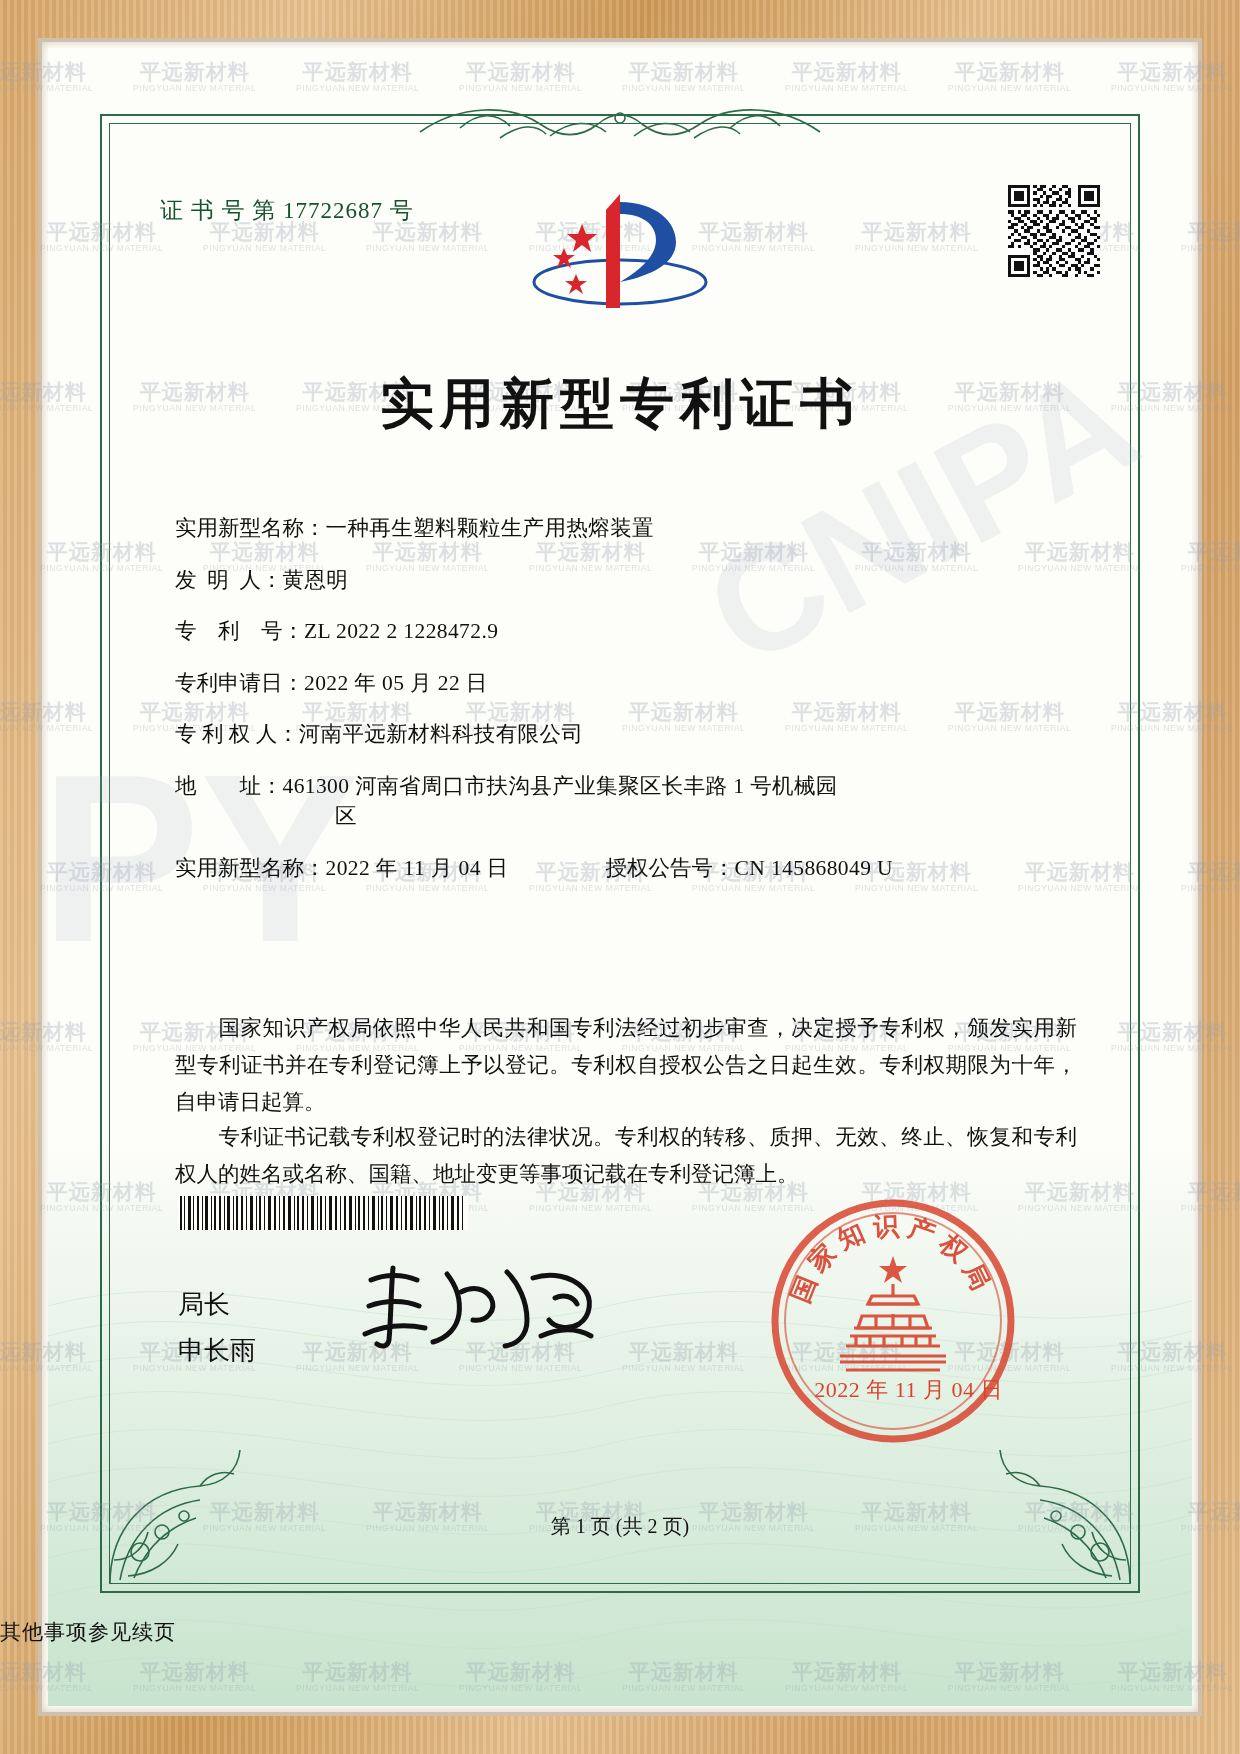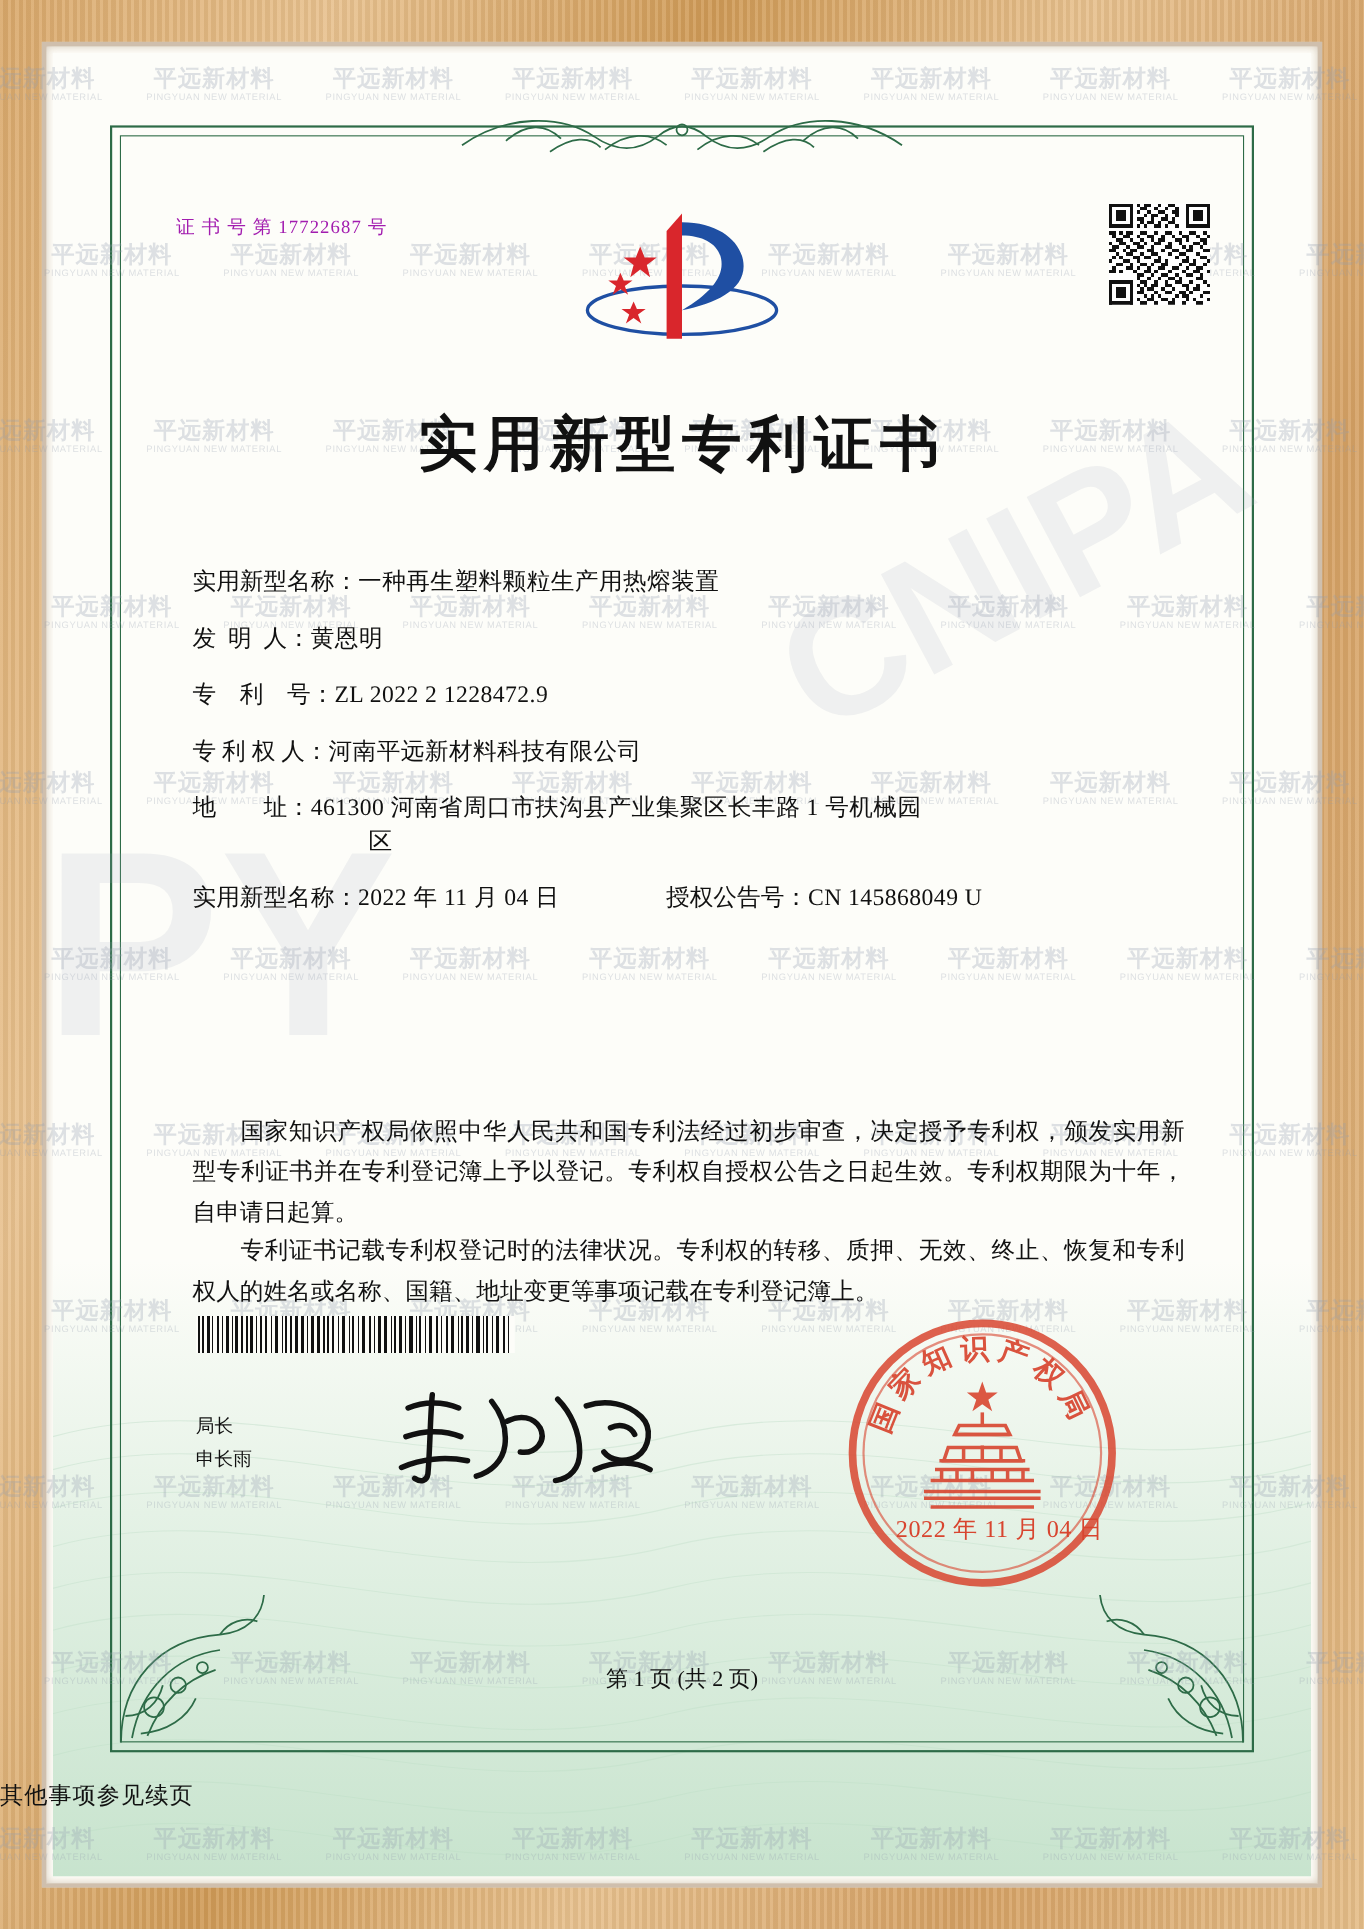"证 书 号 第 17722687" .cert-no { color: #a21caf -> #14532d; font-size: 17px -> 23px }
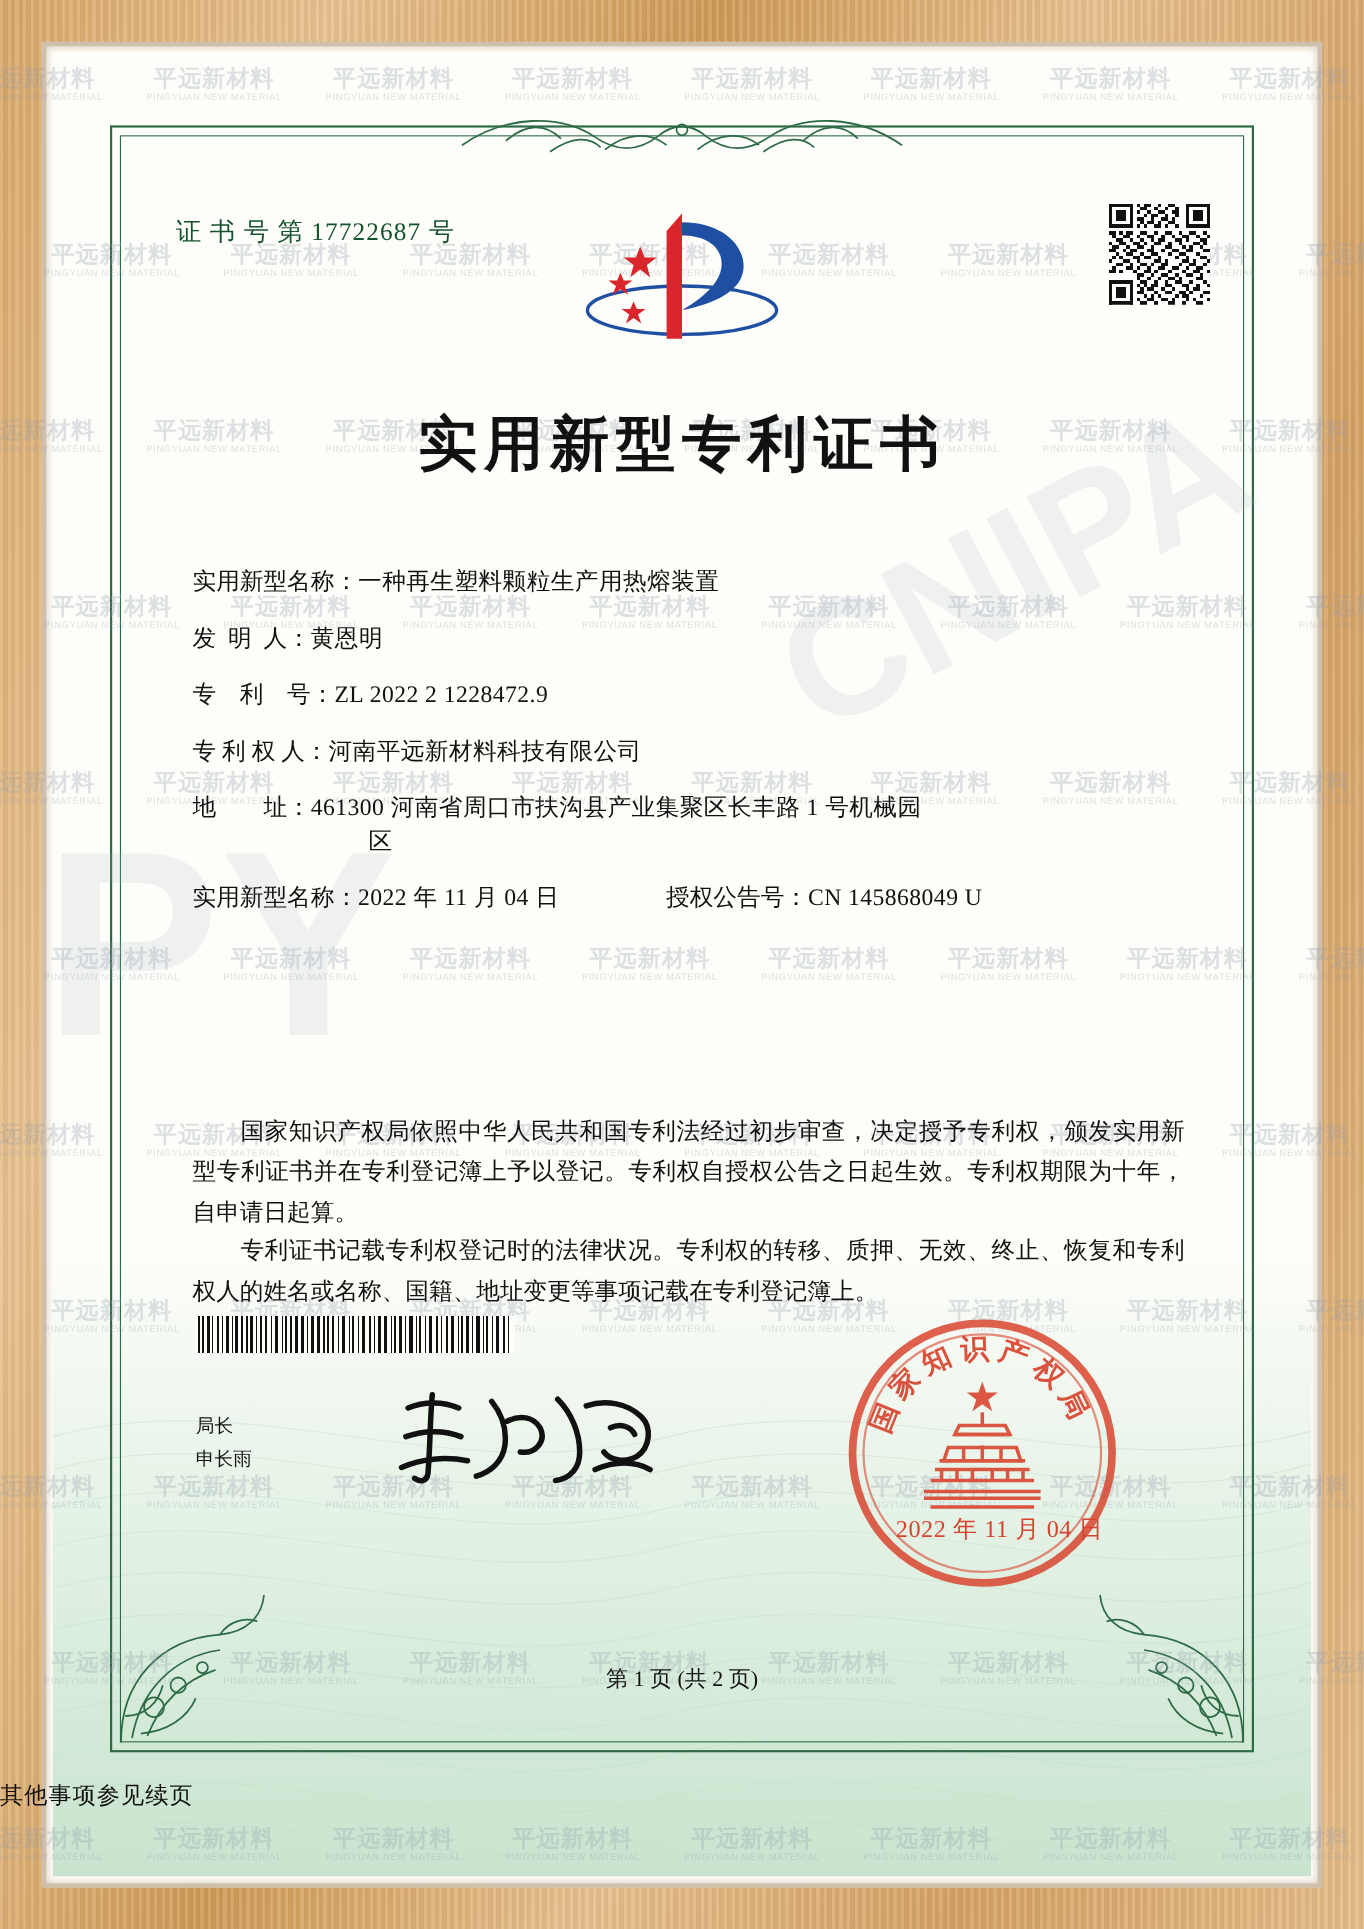"专利申请日：" div.field-row { html: none -> <div> <span>专利申请日：</span> <span>2022 年 05 月 22 日</span> </div> }
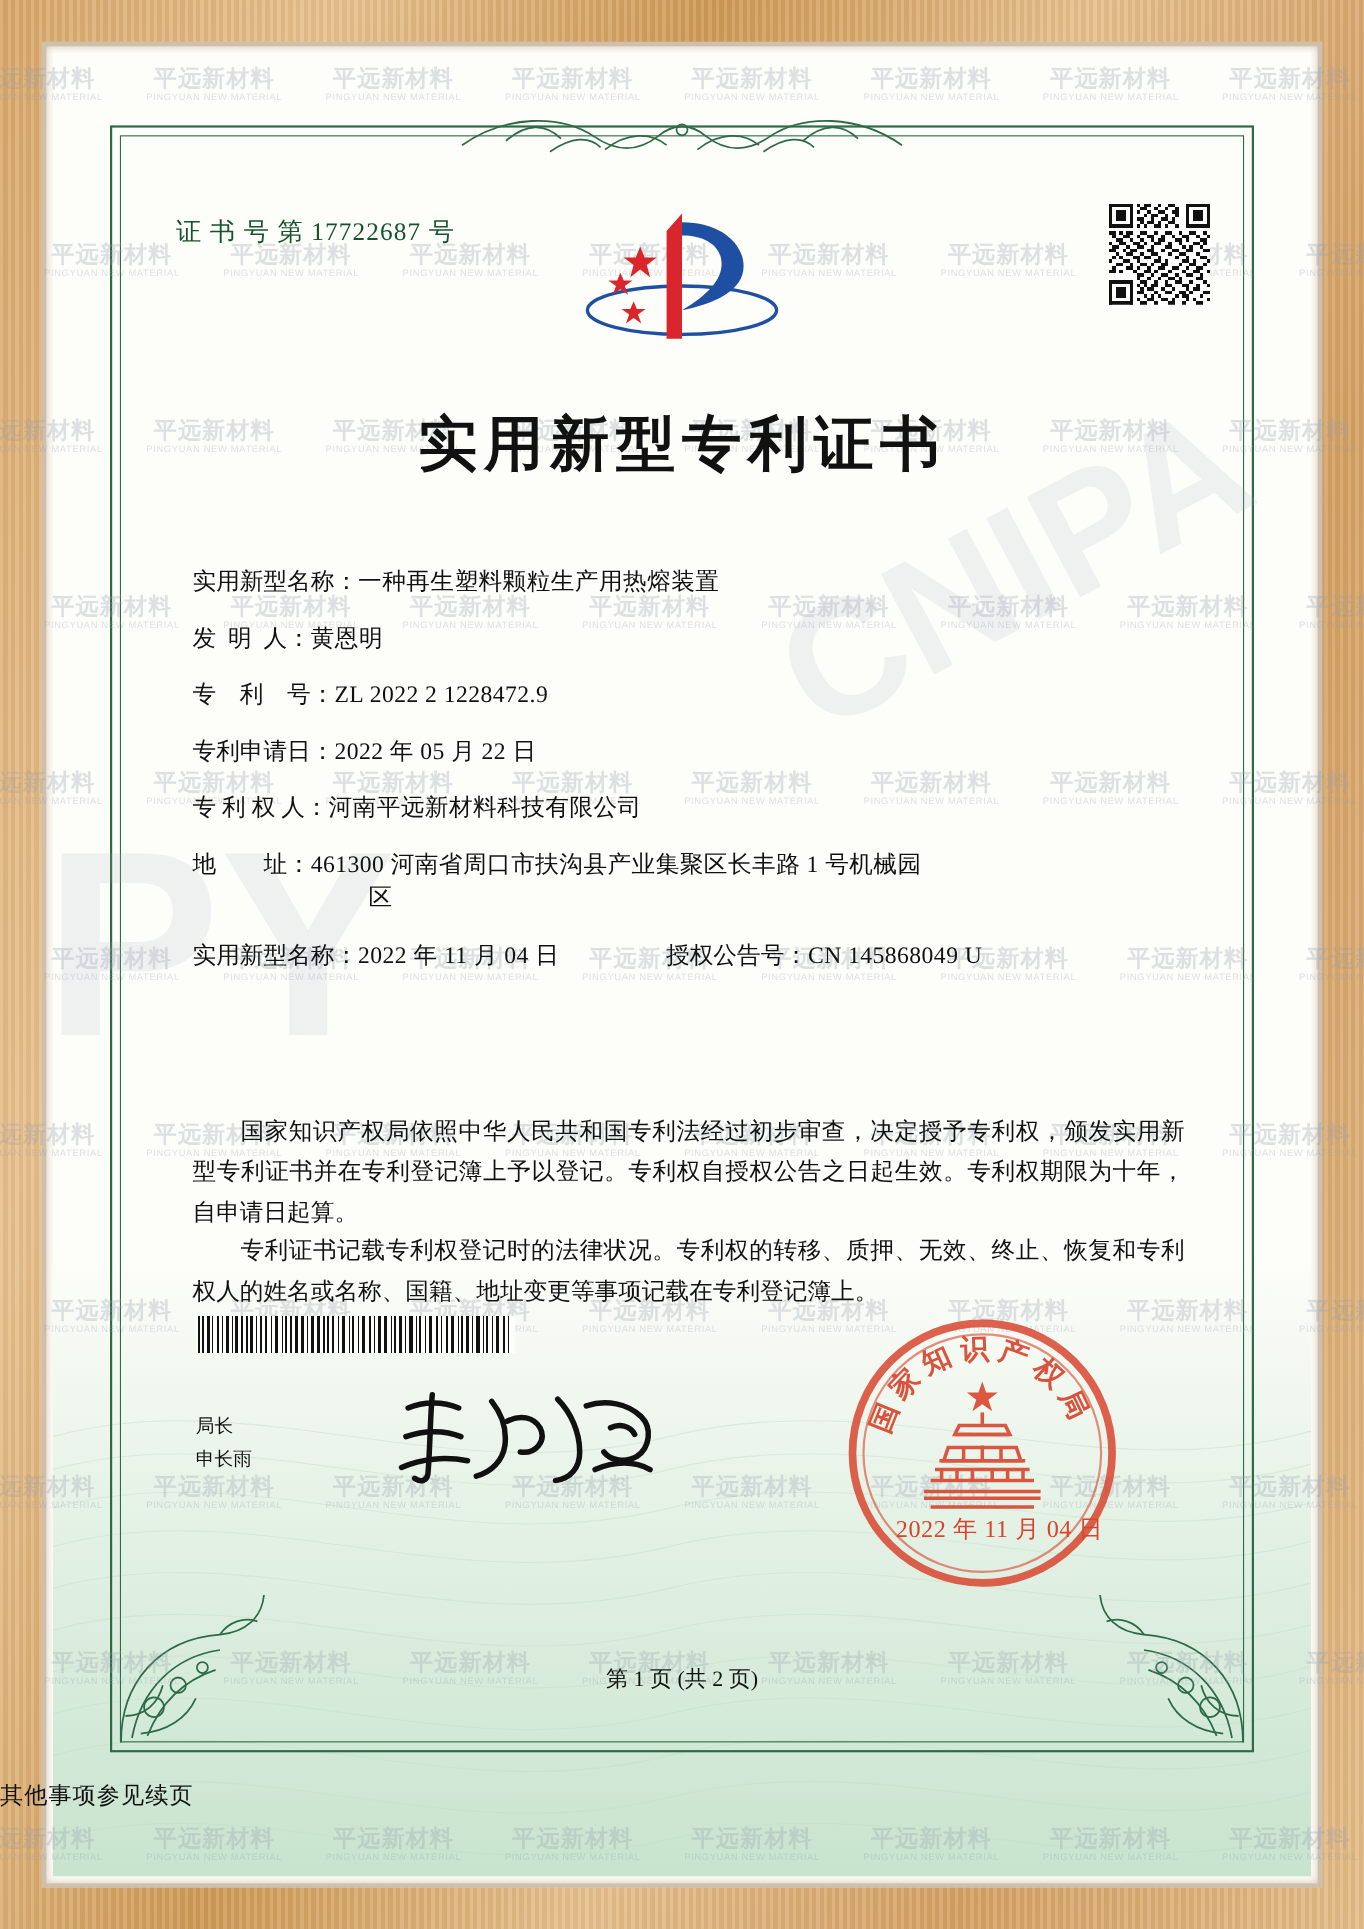"局长" .director { font-size: 17px -> 26px }
